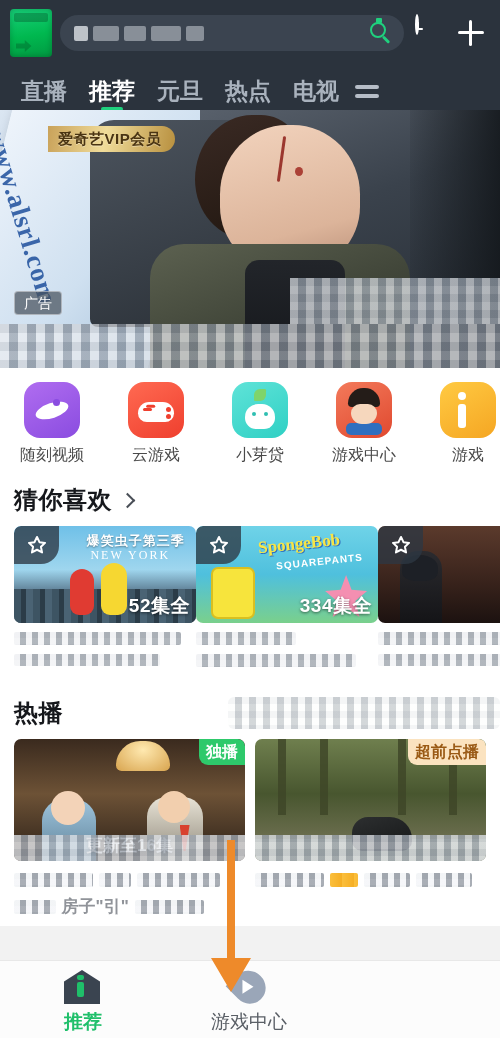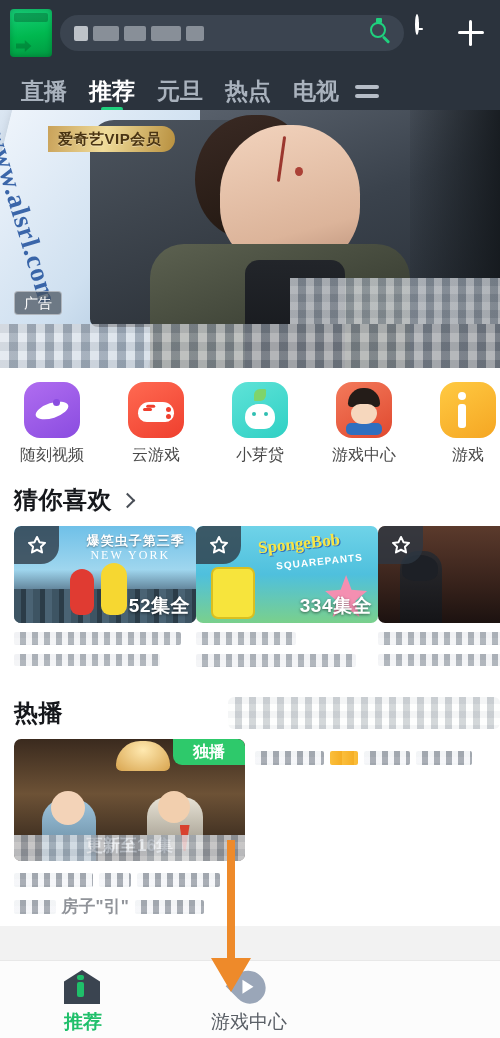"独播" .corner-badge { padding: 2px 20px -> 2px 7px }
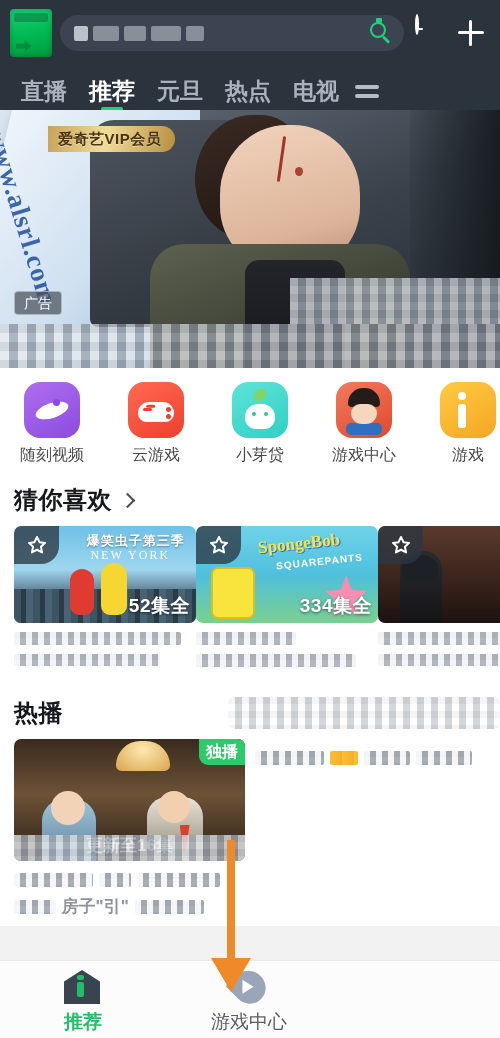"超前点播" div.hot-thumb { html: none -> <div> <span></span> <span></span> <span></span> <span></span> <span></span> <span></span> <span>超前点播</span> <span></span> </div> }
